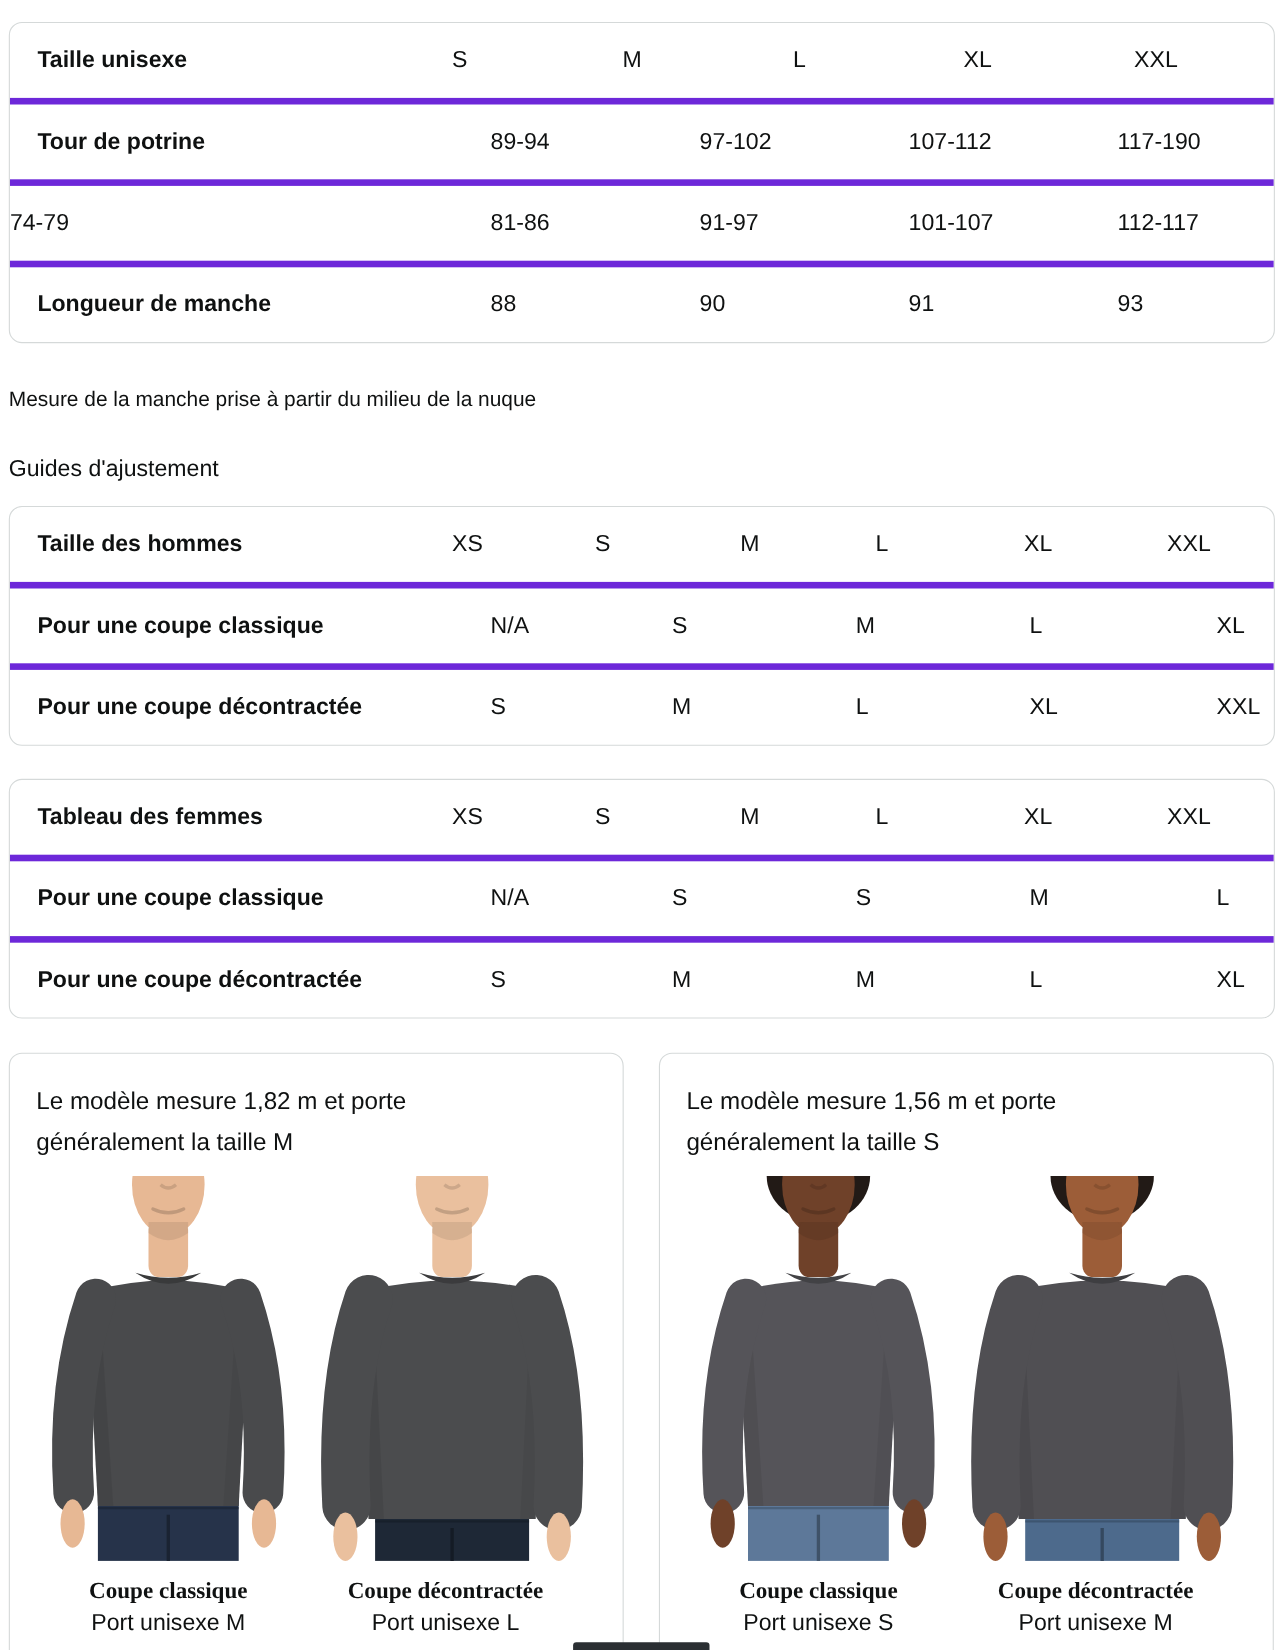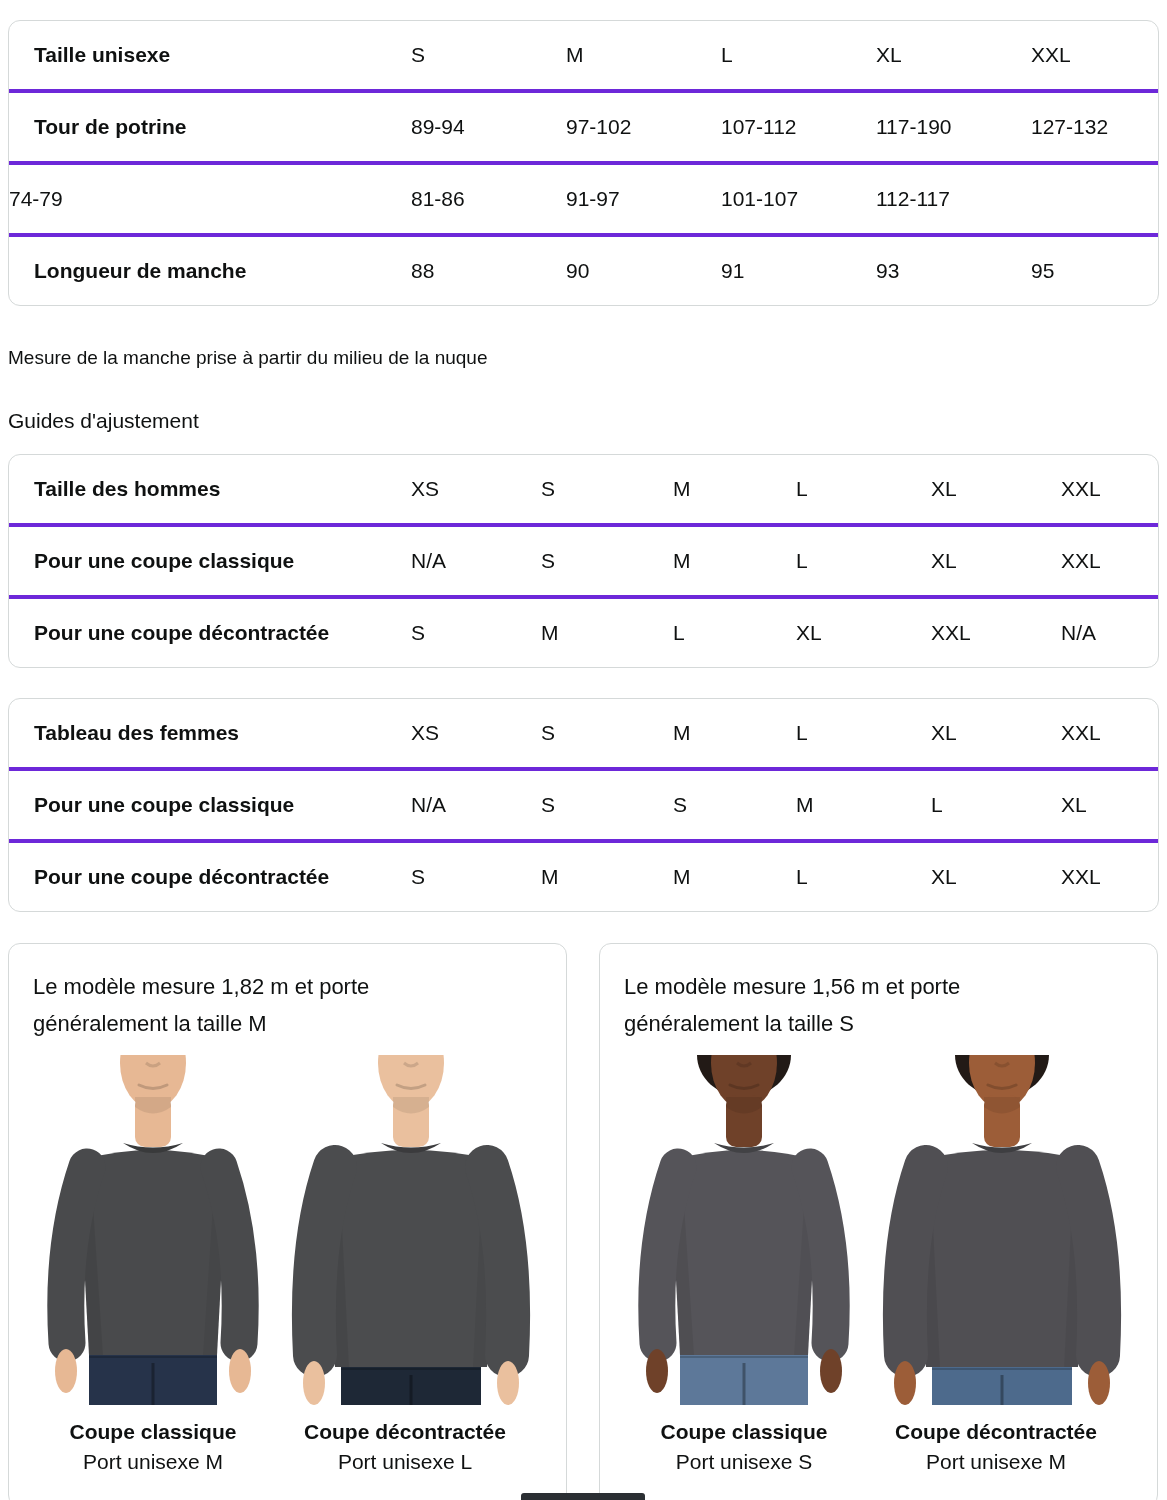"Tour de potrine" .tbl .row + .row { border-top: 4px solid #6d28d9 -> 6px solid #6d28d9; gap: none -> 35px }
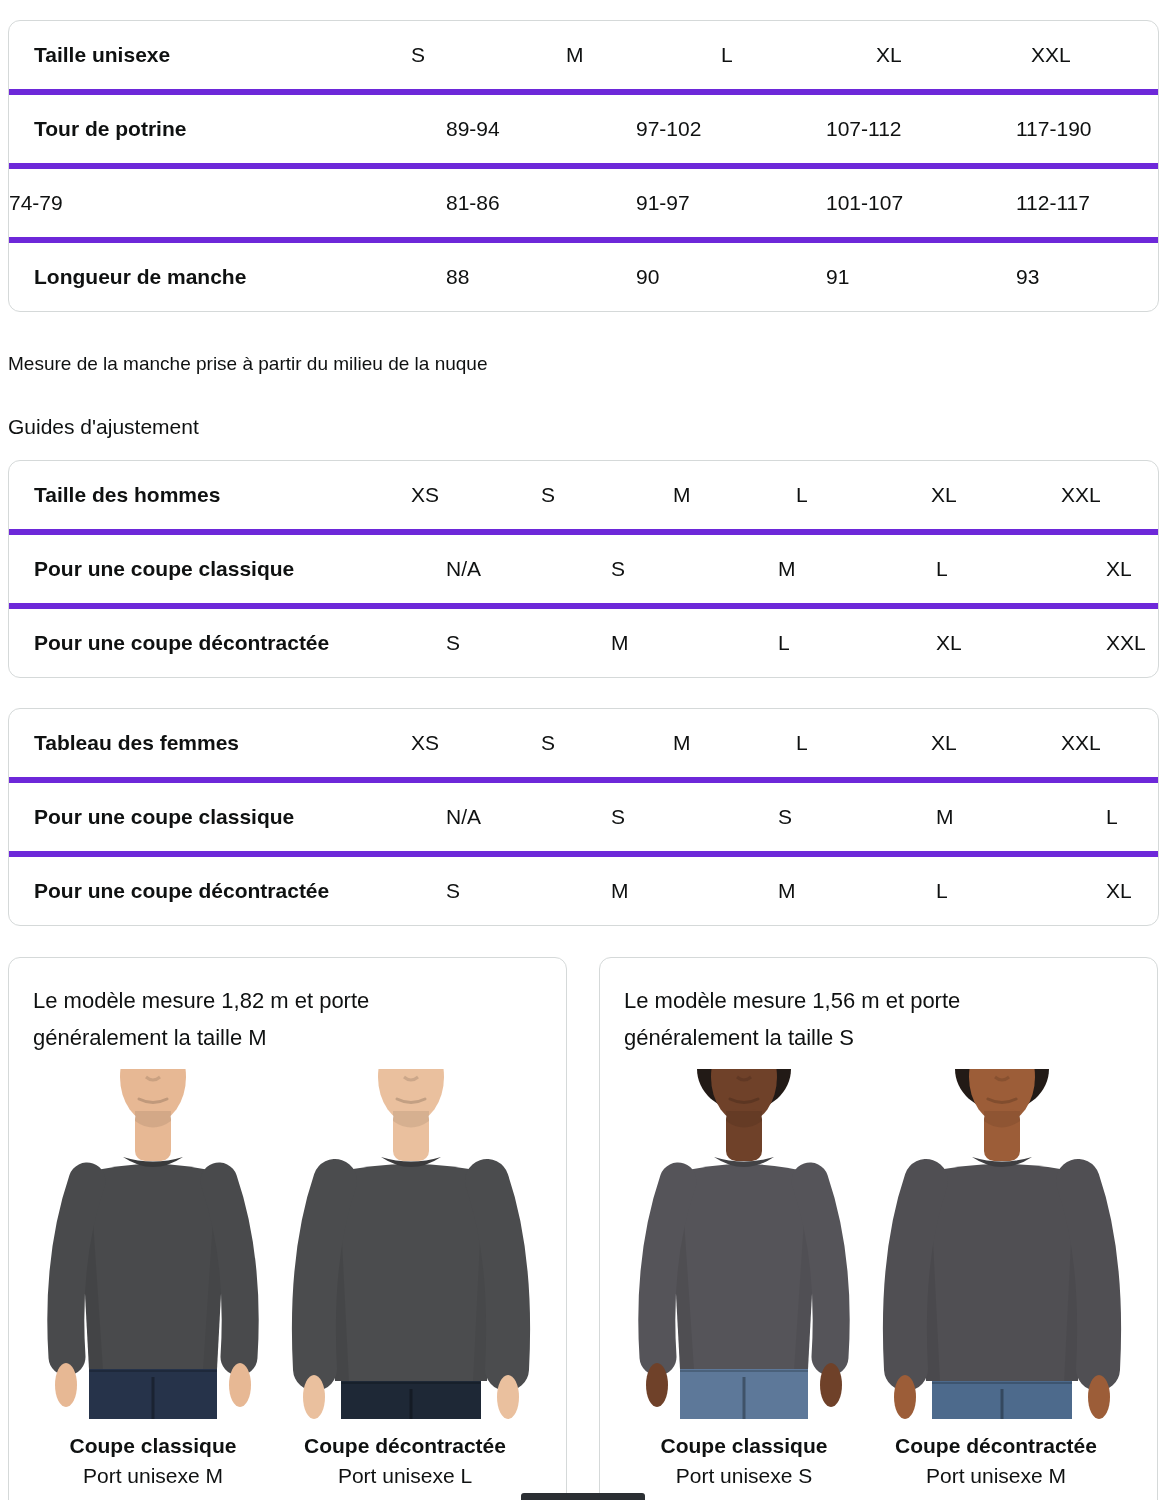"Coupe classique" .caption .fit { font-family: none -> Liberation Serif, serif }
